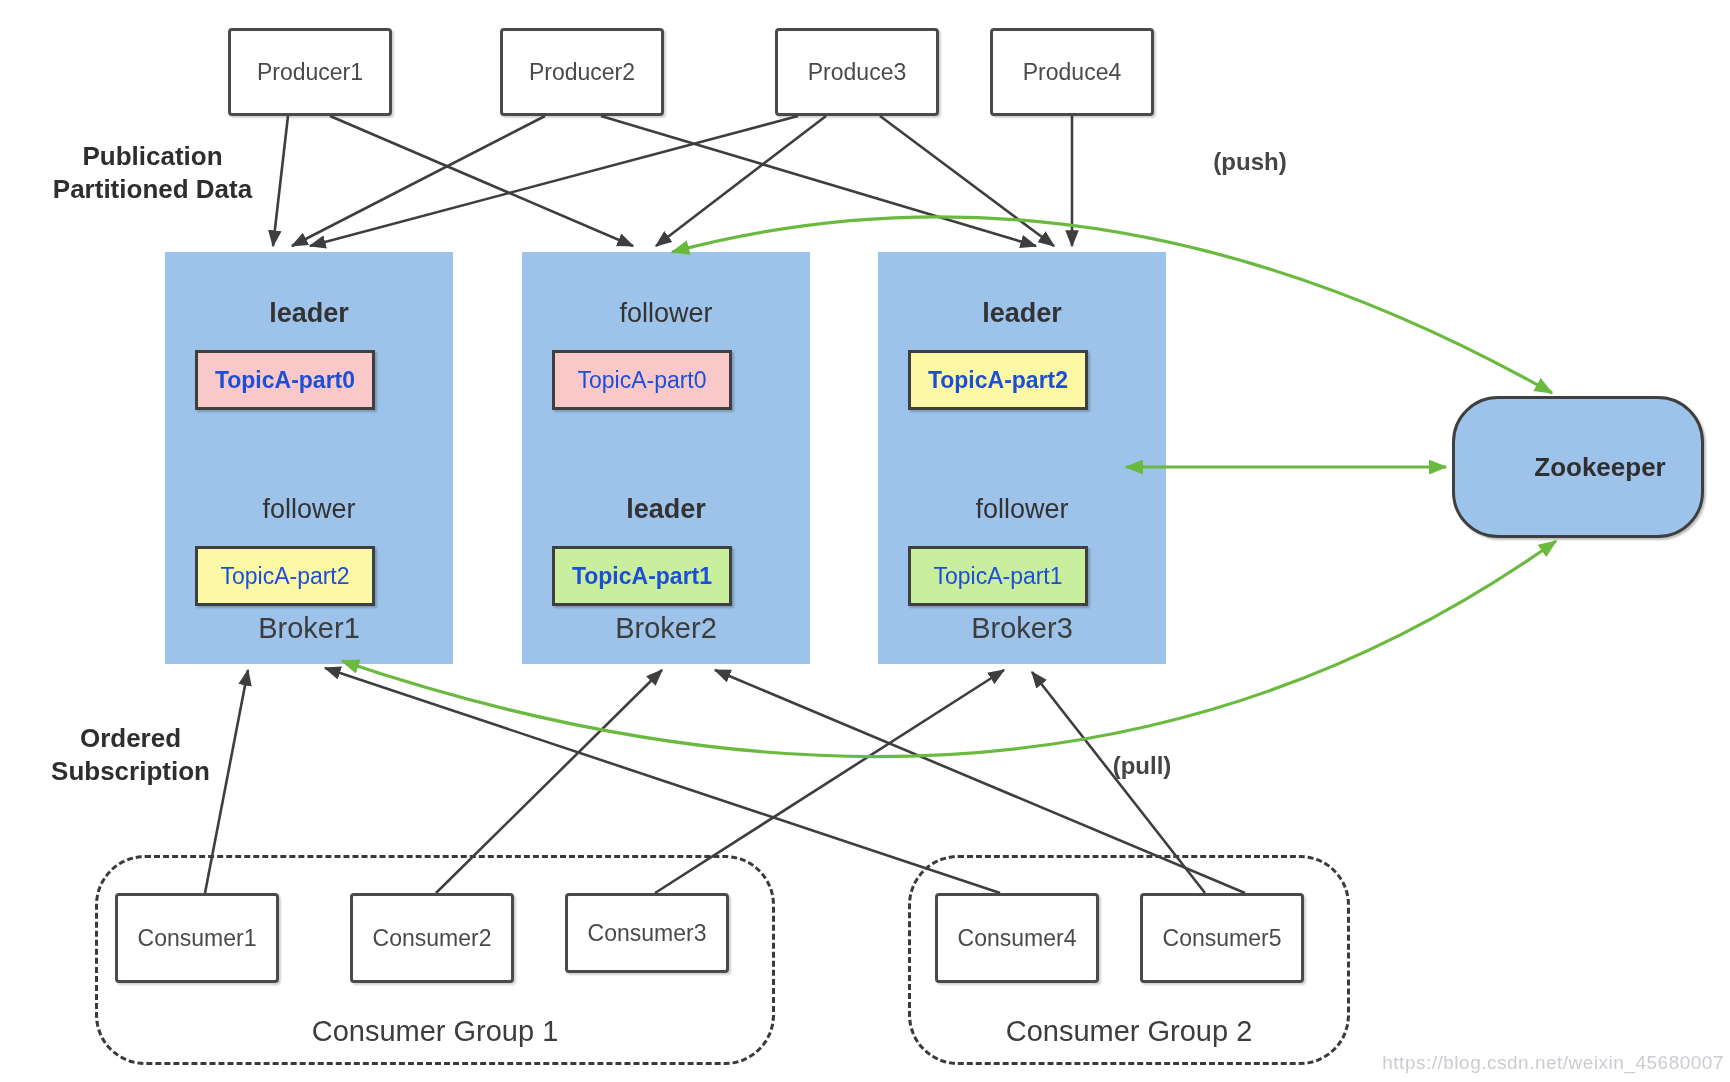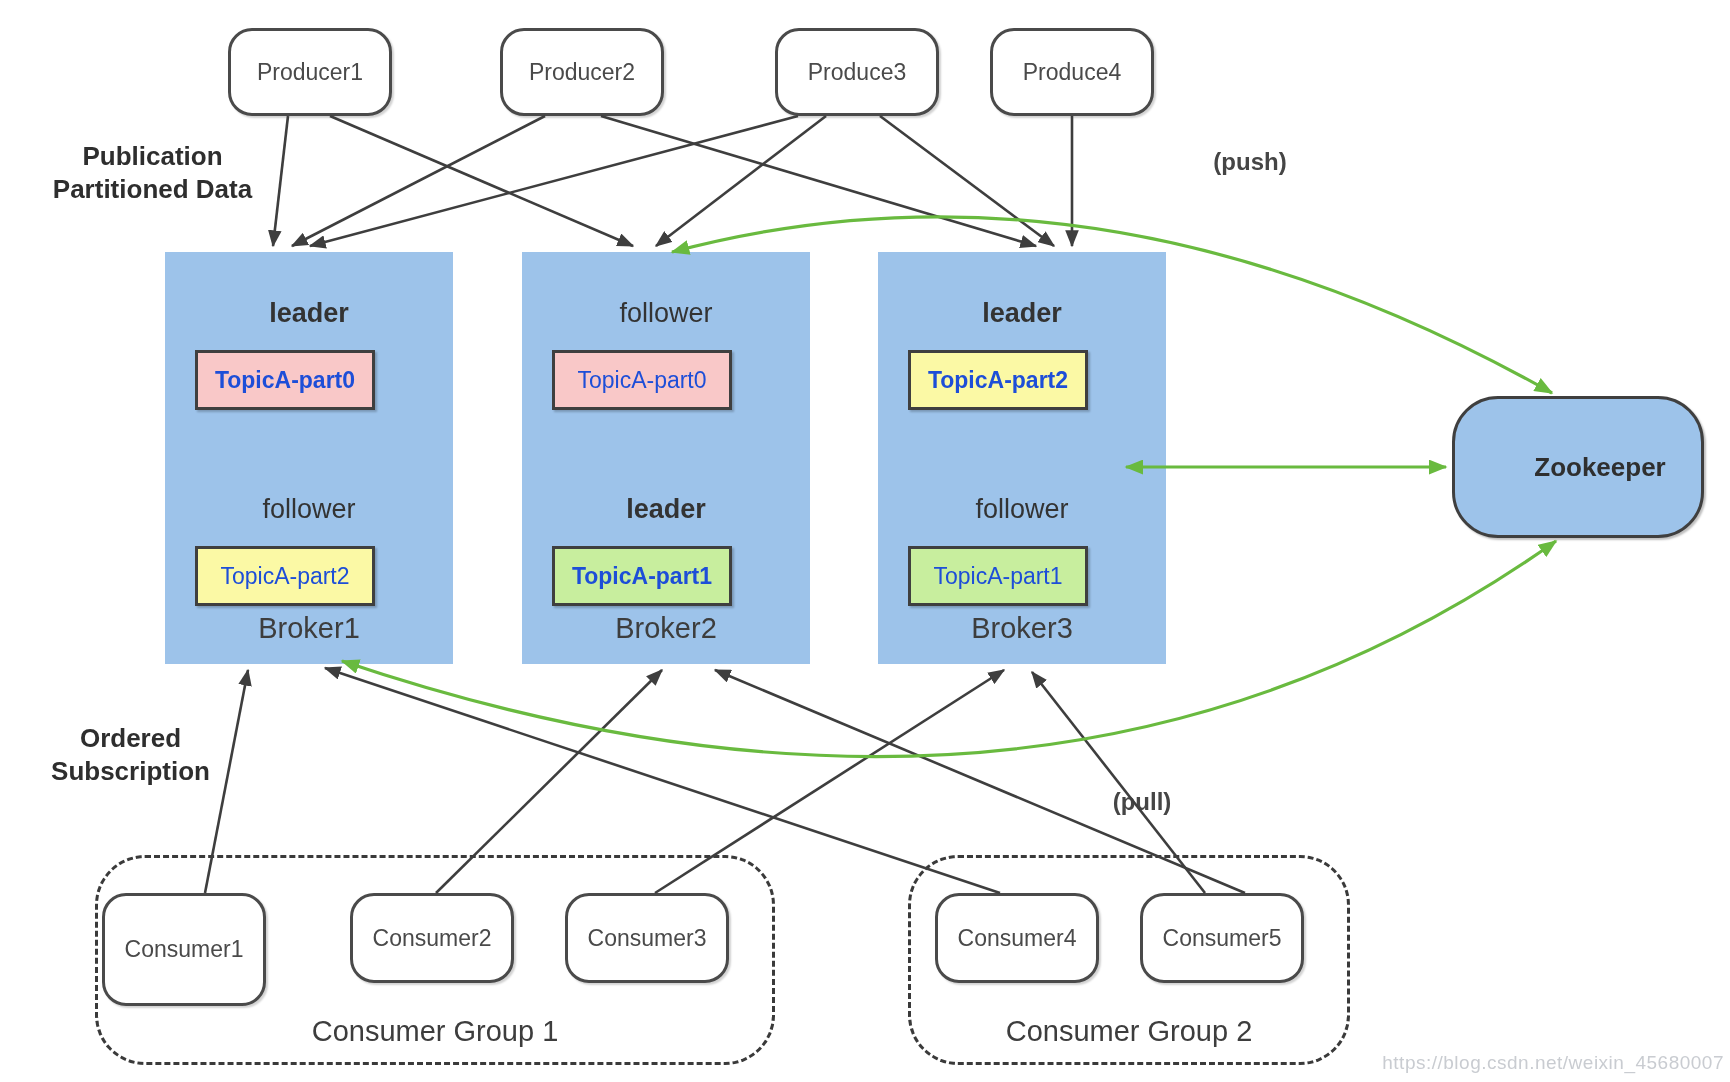"Producer1" .pcbox { border-radius: 24px -> 4px }
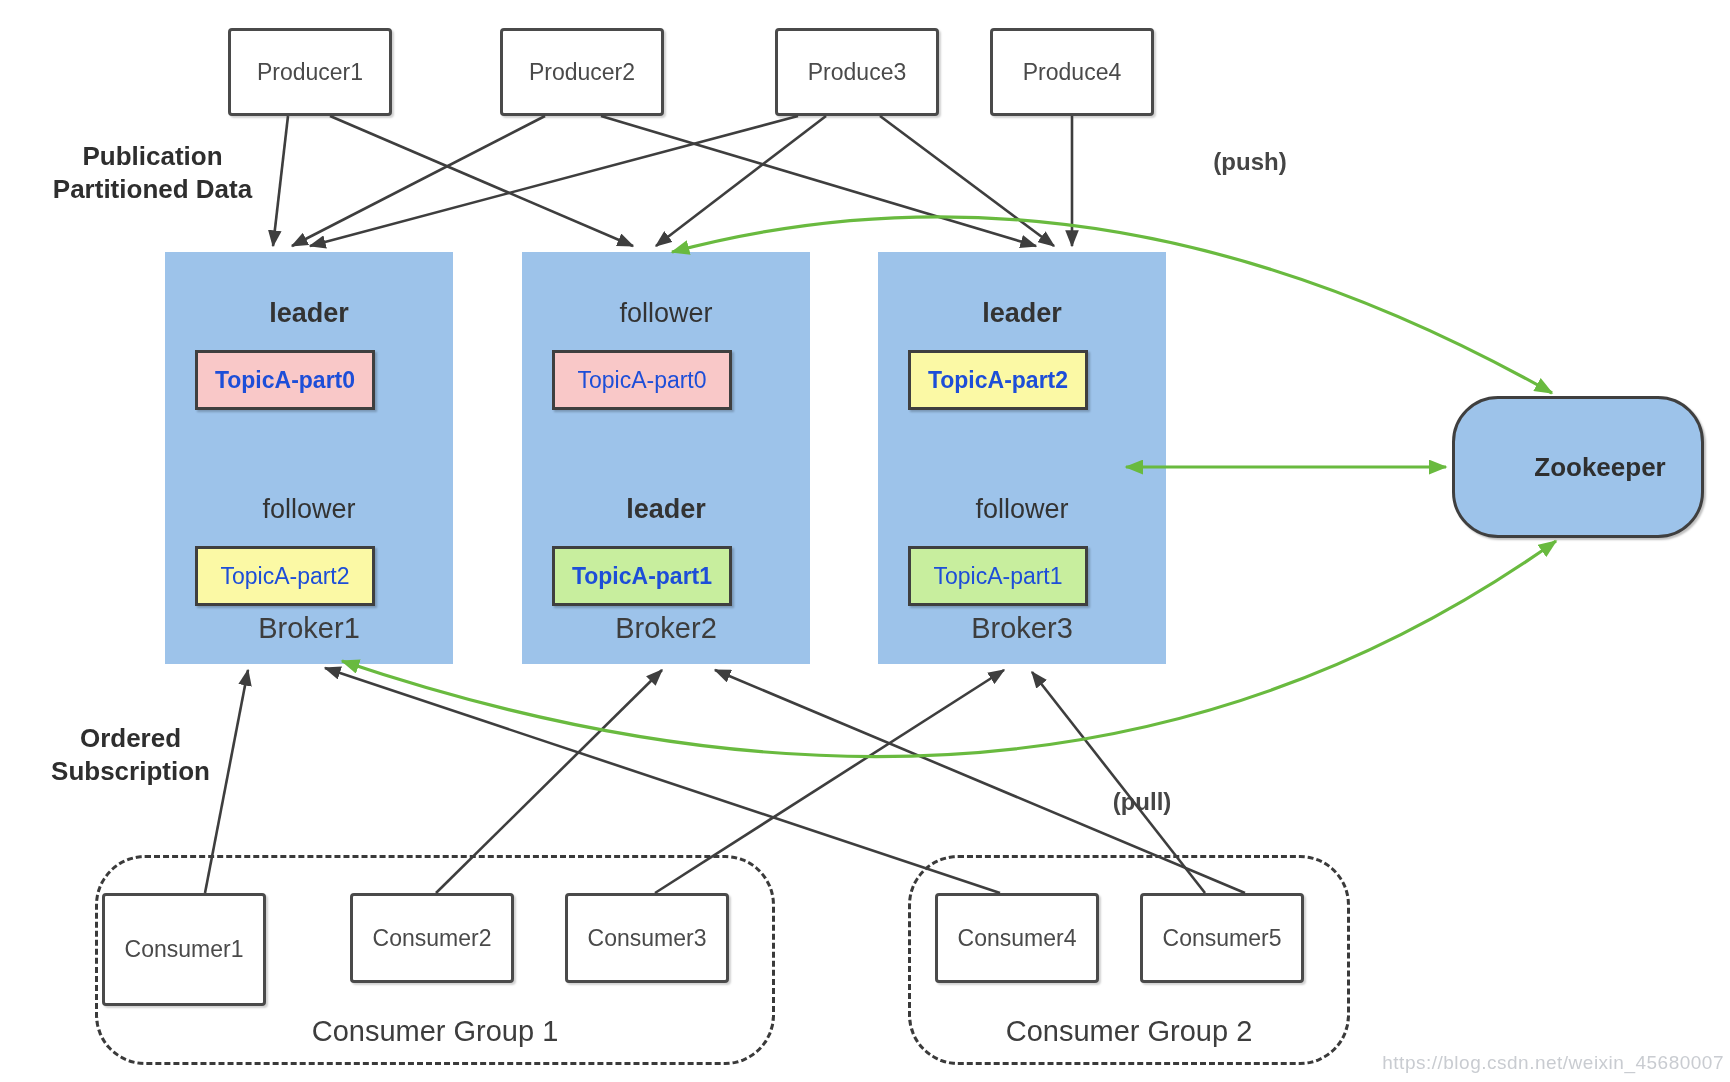"(pull)" #label-pull { margin-top: 36px -> none }
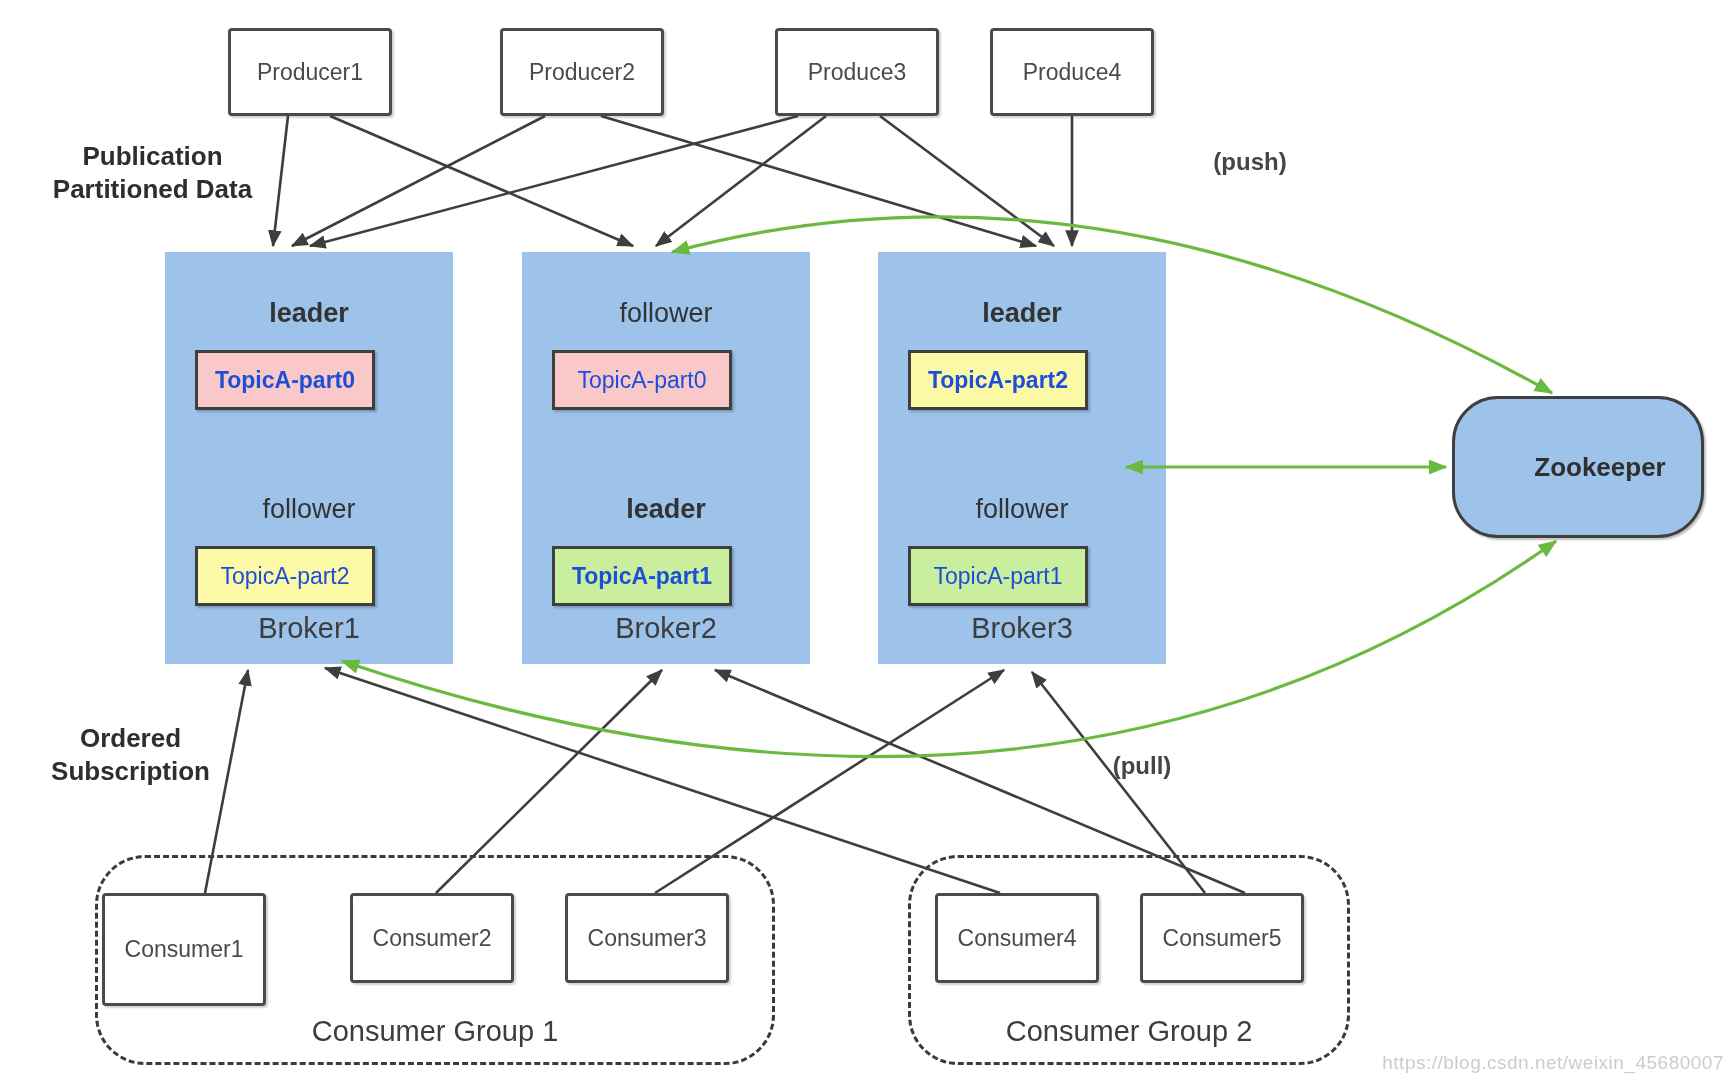"Consumer1" div.pcbox { height: 113px -> 90px; left: 102px -> 115px }
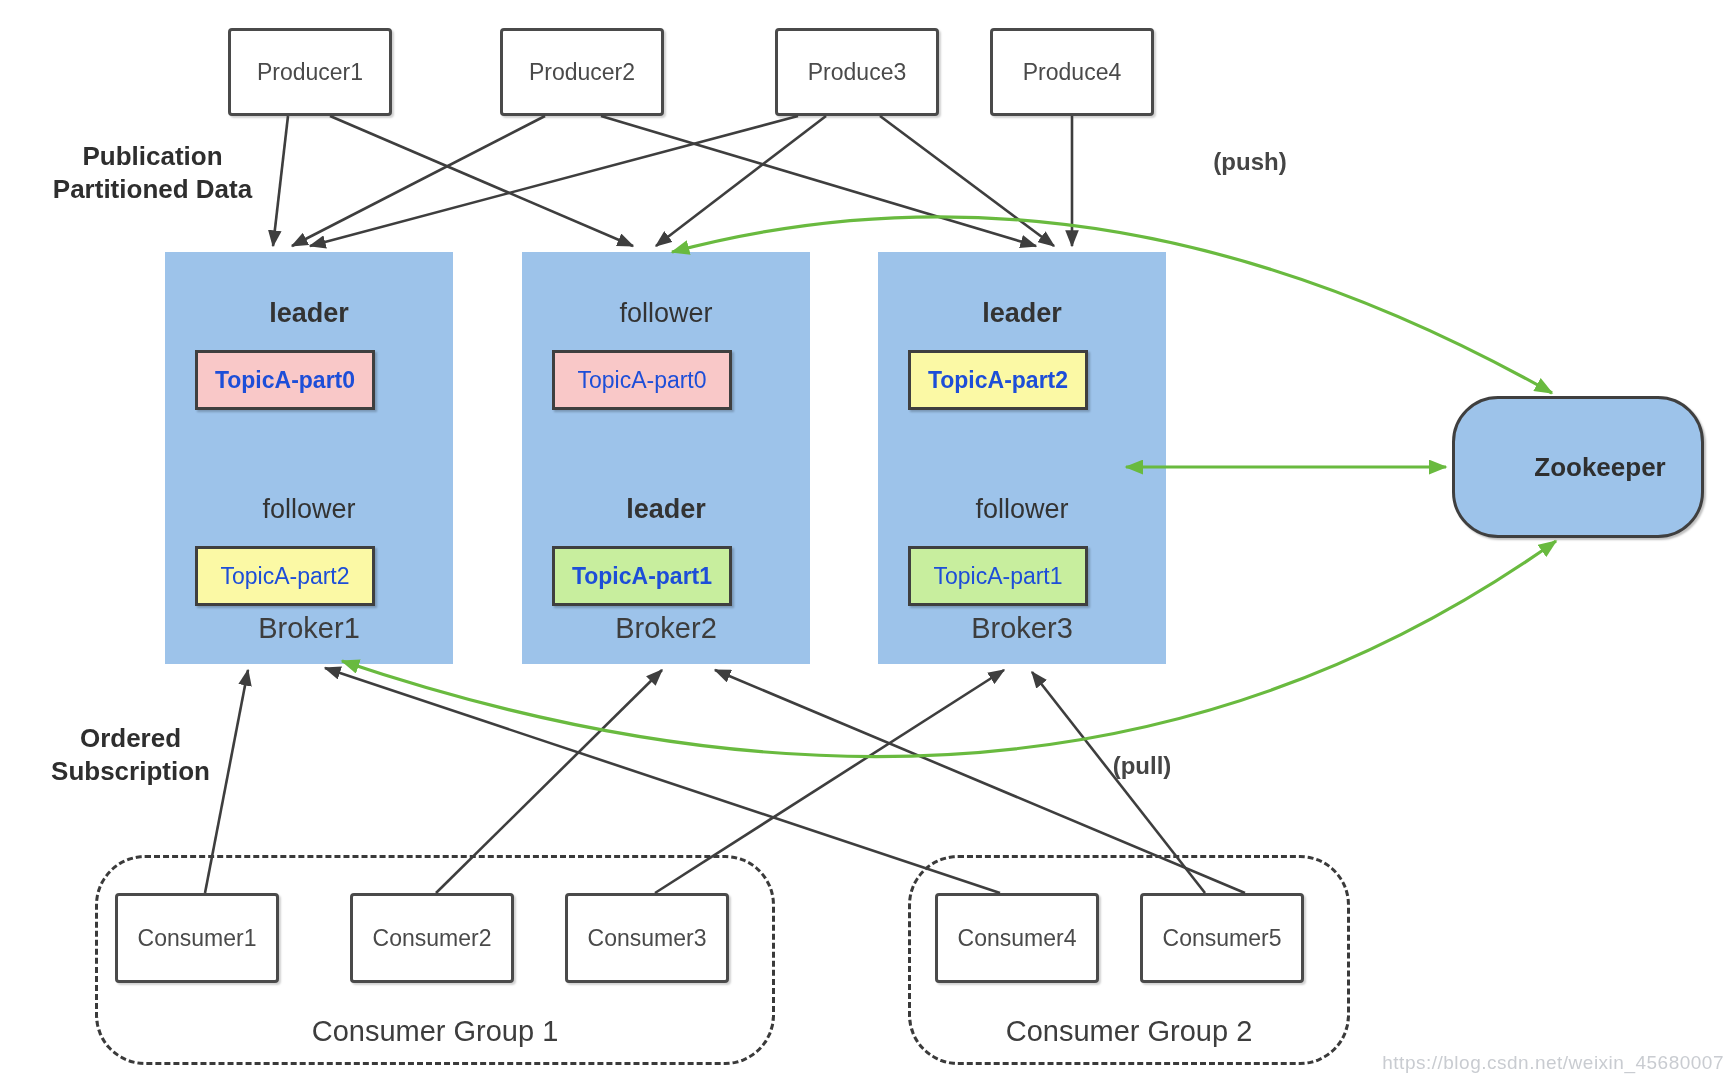"Consumer3" div.pcbox { height: 90px -> 80px }
